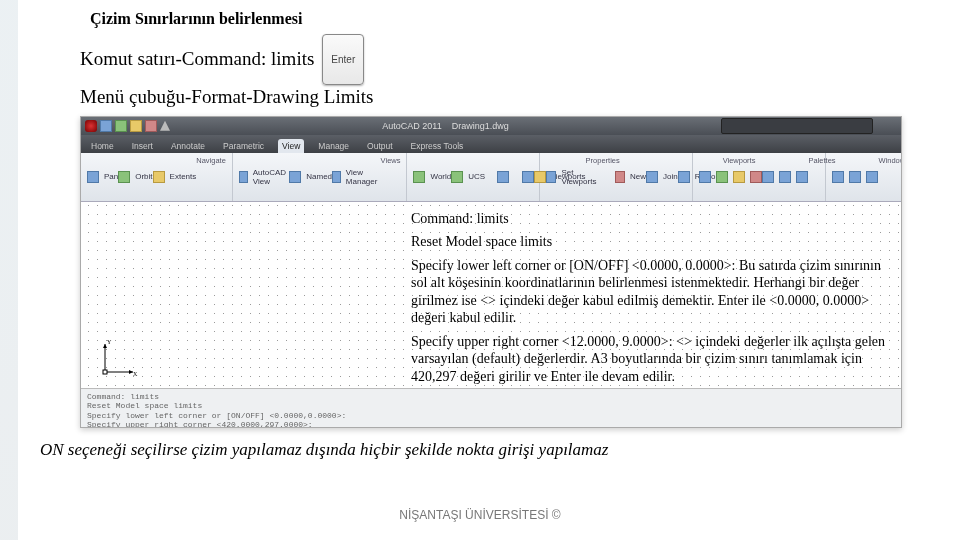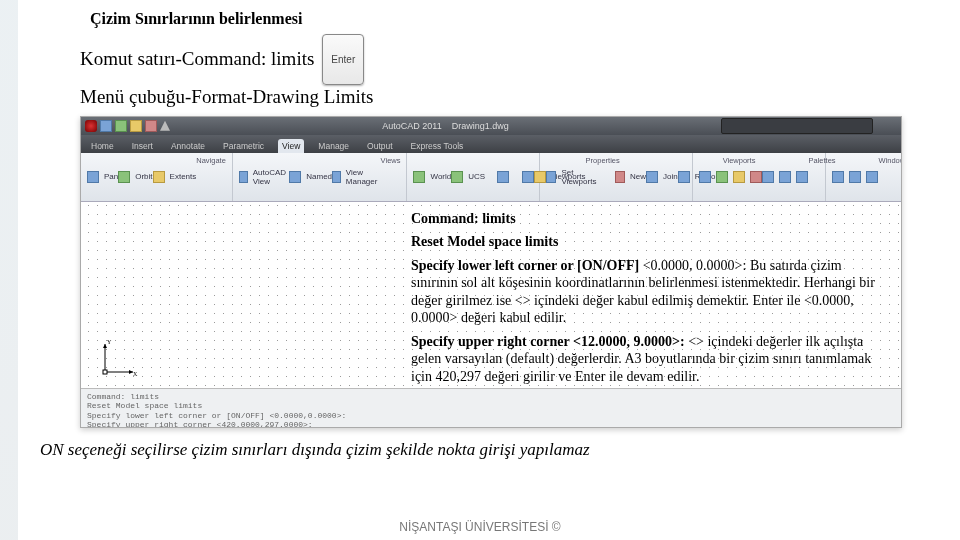"Command:" .overlay-text .b { font-weight: bold -> normal }
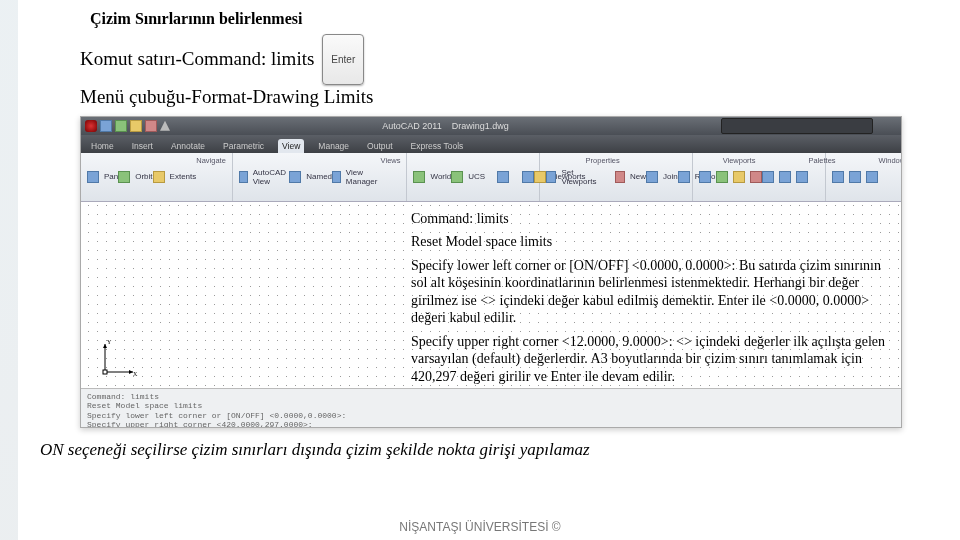"ON seçeneği seçilirse çizim sınırları" div.note { text: sınırları dışında çizim -> yapılamaz dışında hiçbir }
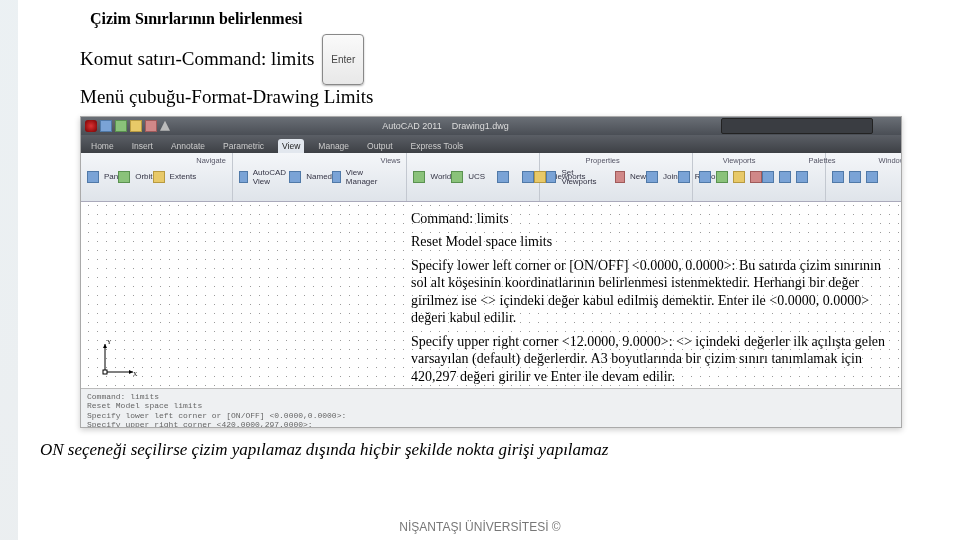"NİŞANTAŞI ÜNİVERSİTESİ ©" .footer { bottom: 6px -> 18px }
